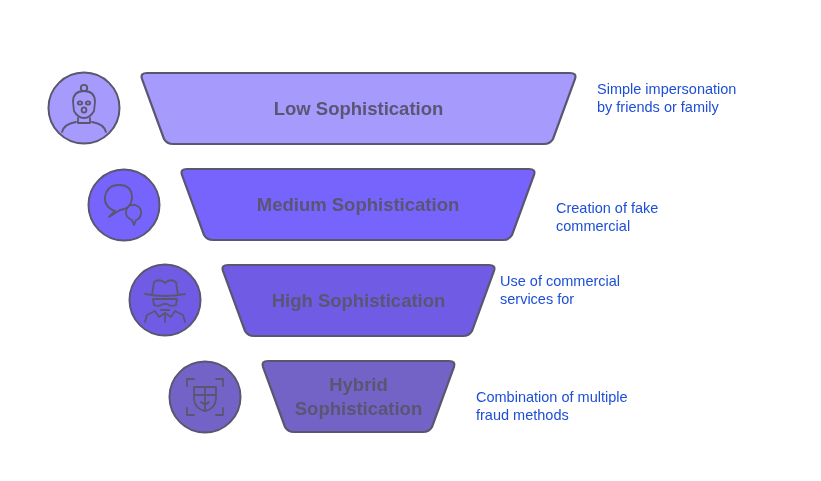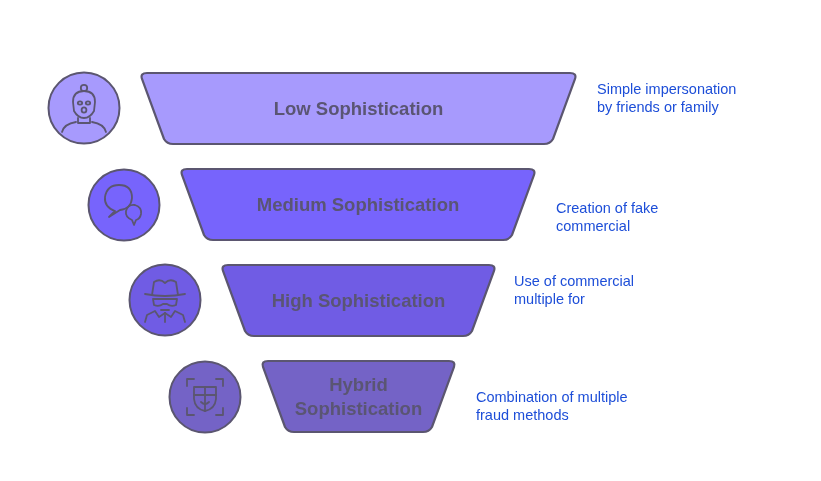"Use of commercial" div.desc { left: 514px -> 500px }
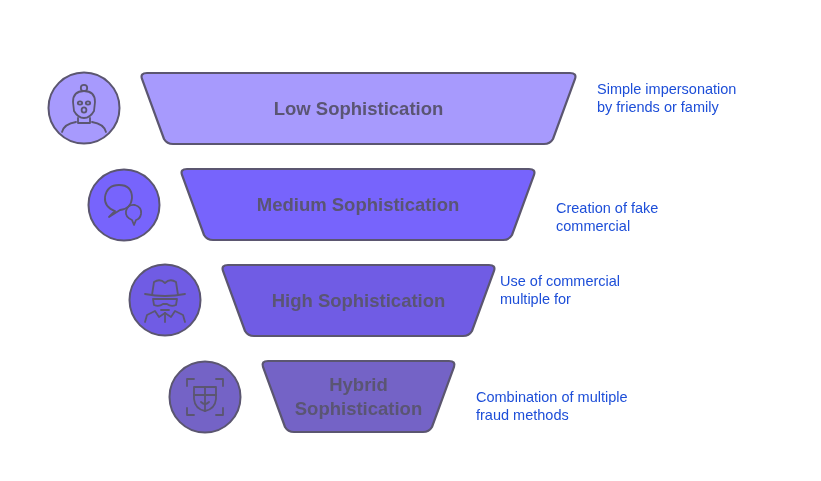"multiple for" div { text: multiple -> services }
